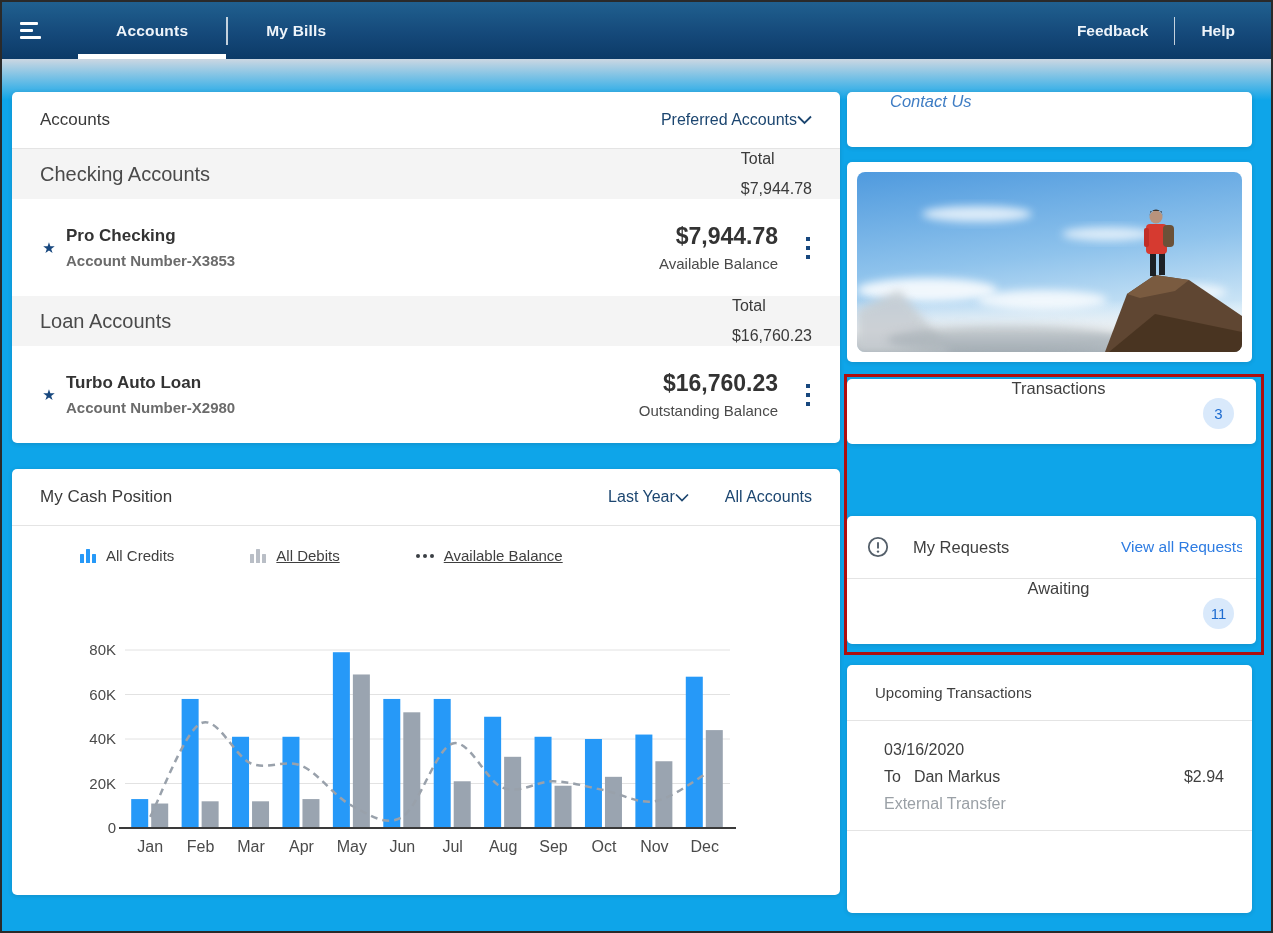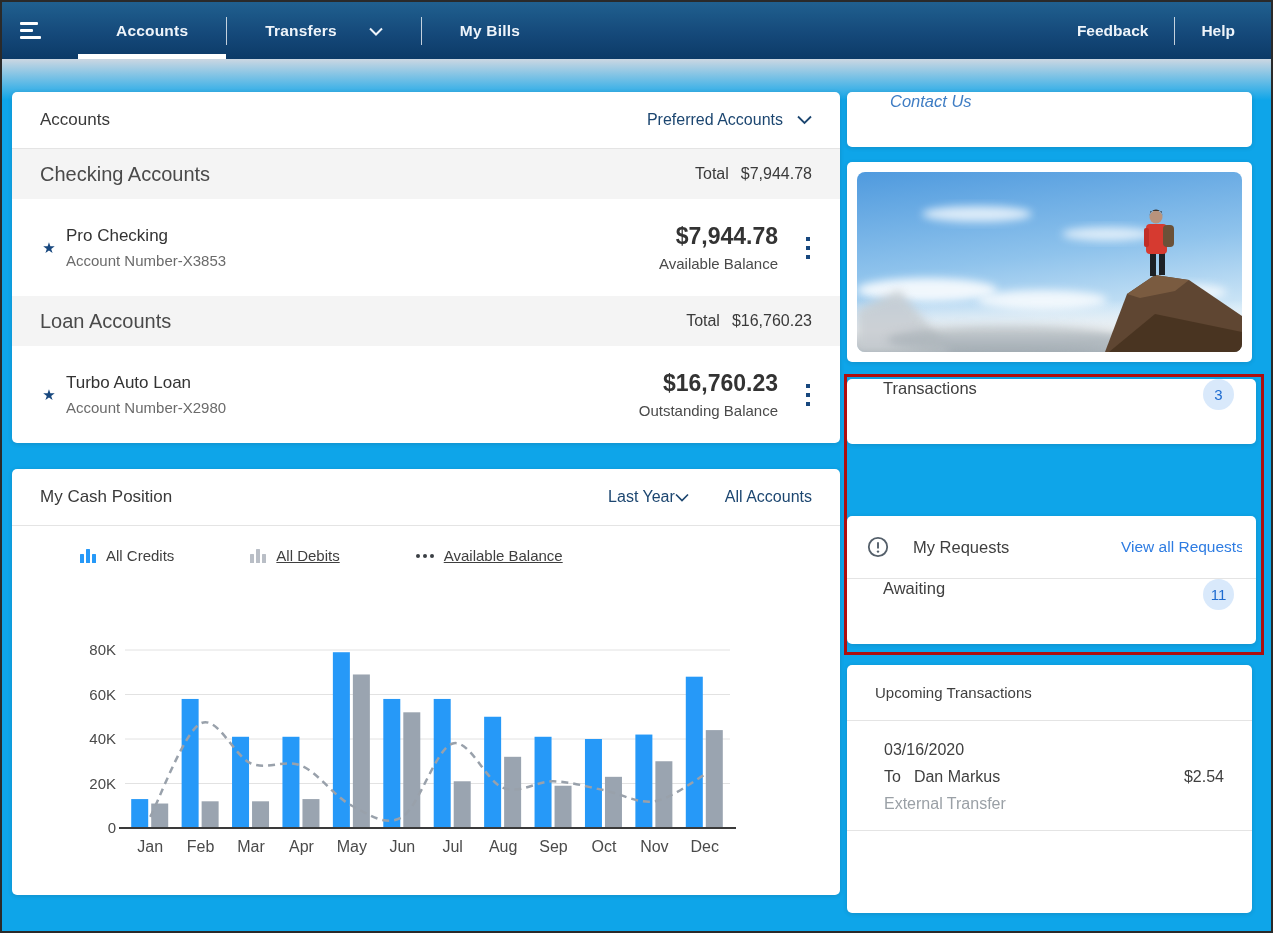"Transfers" div.nav-tab { html: <div> <span>Transfers</span> <span> <svg> <polyline></polyline> </svg> </span> </div> -> none }
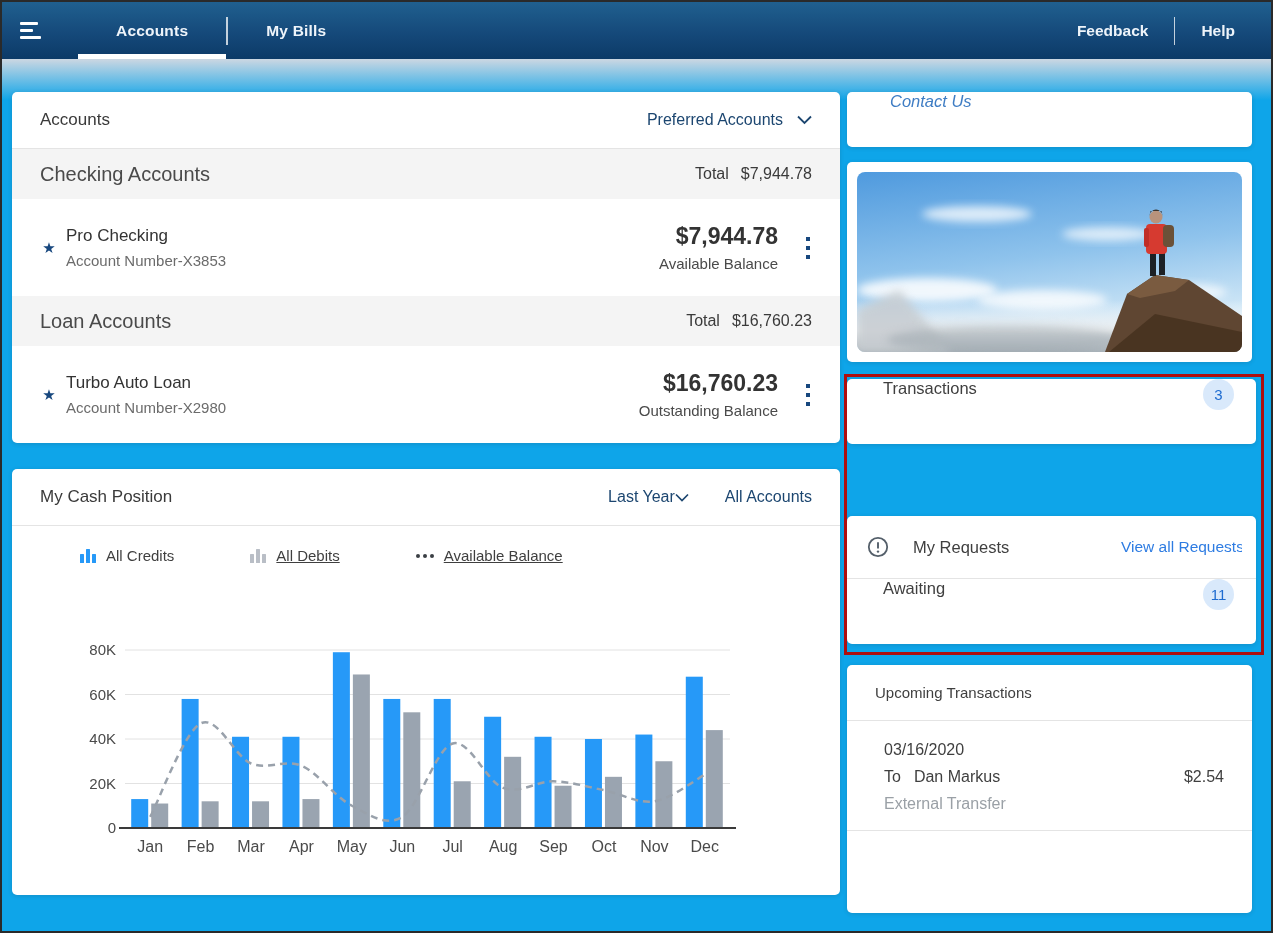"Preferred Accounts" .filter-lbl { gap: 14px -> none }
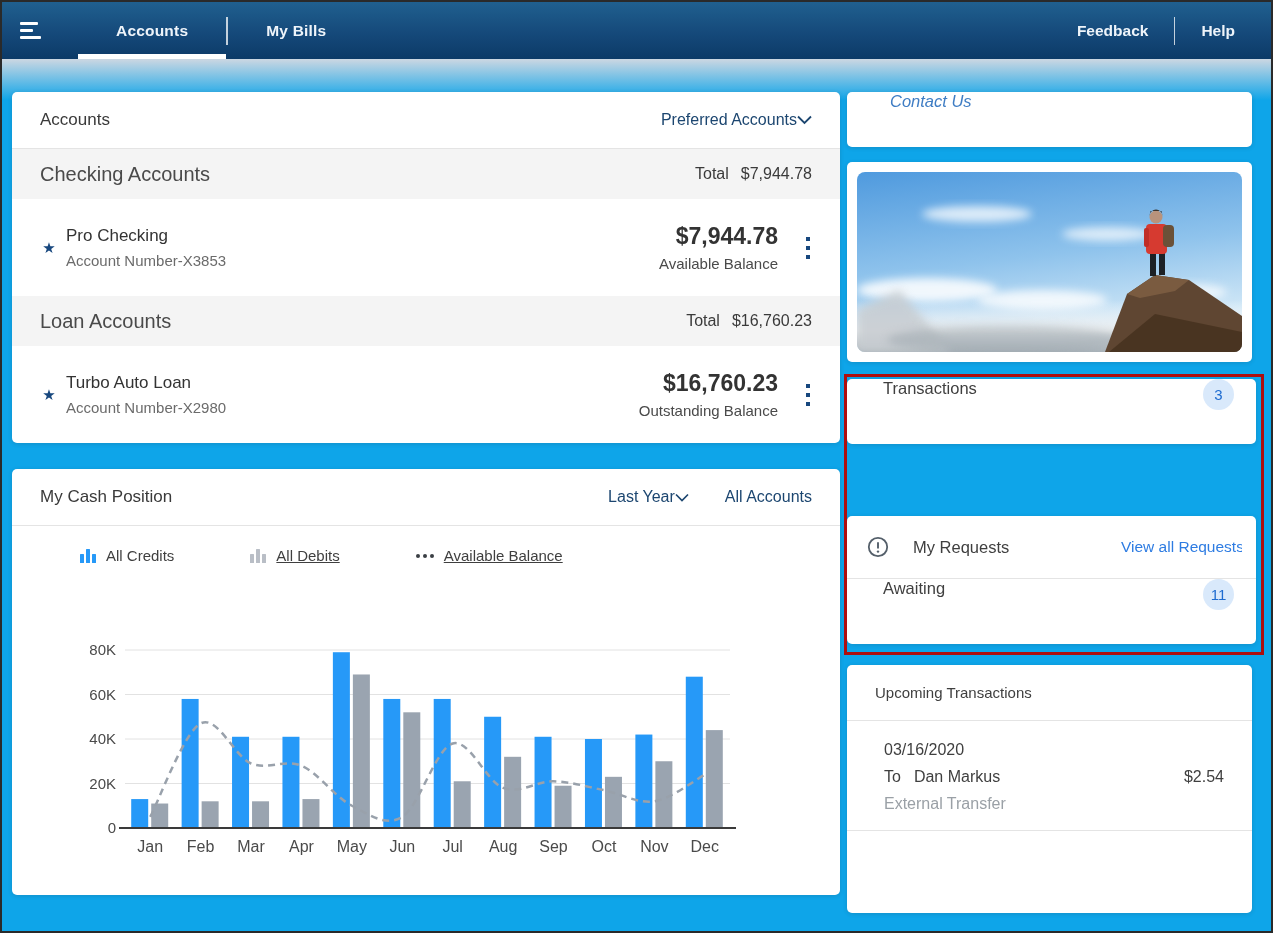"Total" .sec-total { flex-direction: none -> column }
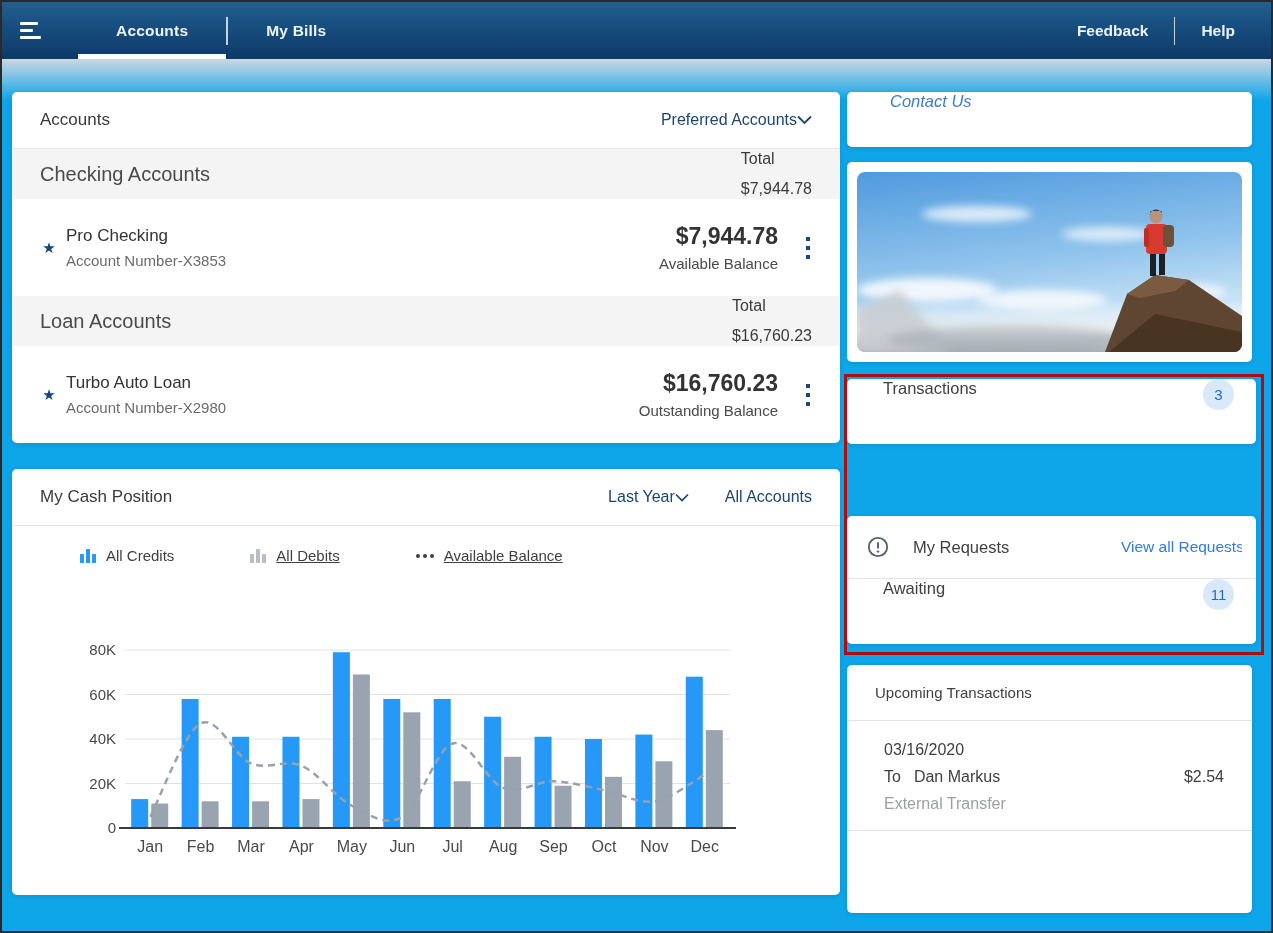"Pro Checking" .acct-info { font-weight: none -> bold }
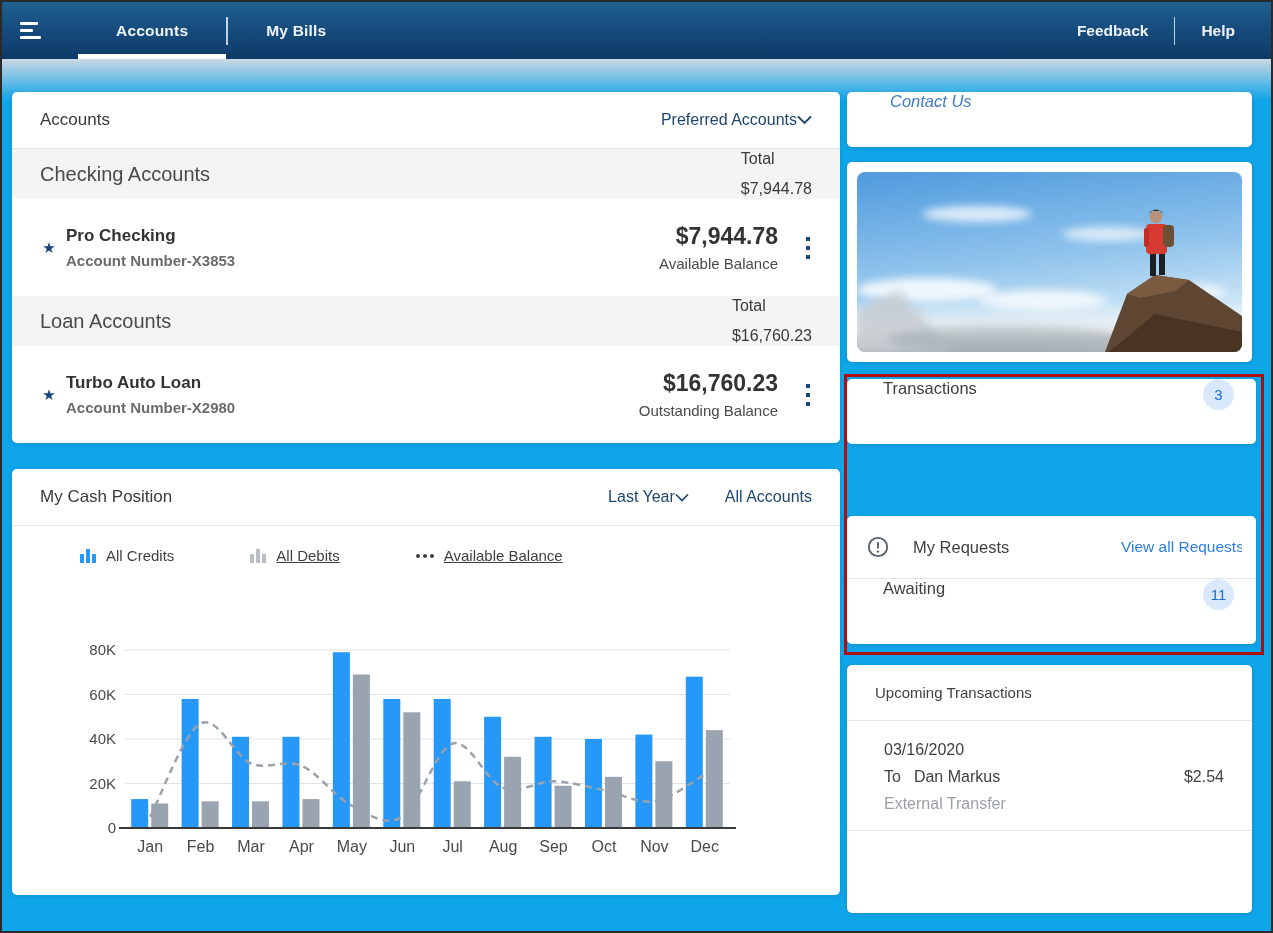"Transactions" .mini-body { align-items: flex-start -> center; flex-direction: none -> column }
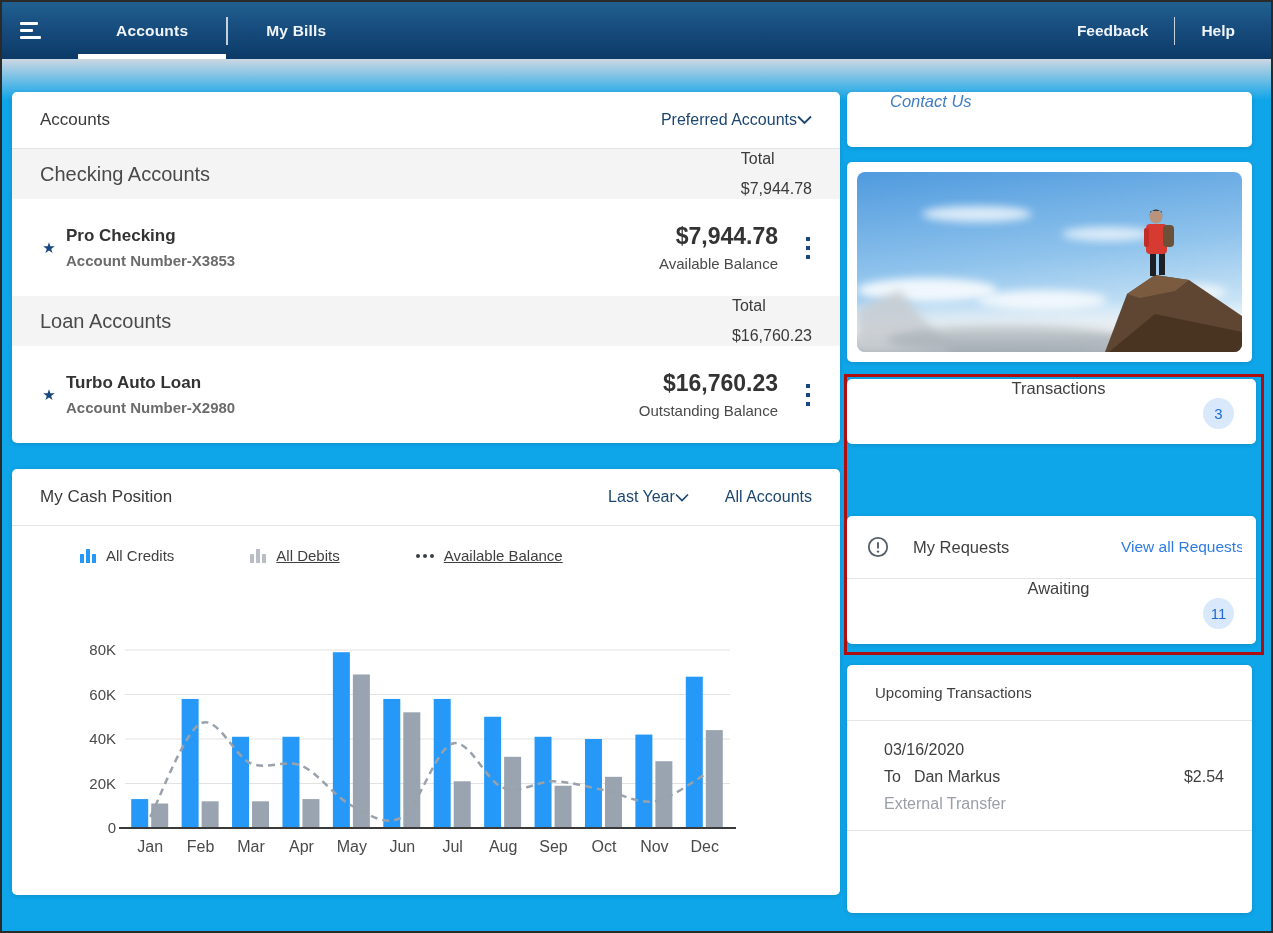"$2.54" span.txn-amt { text: $2.54 -> $2.94 }
